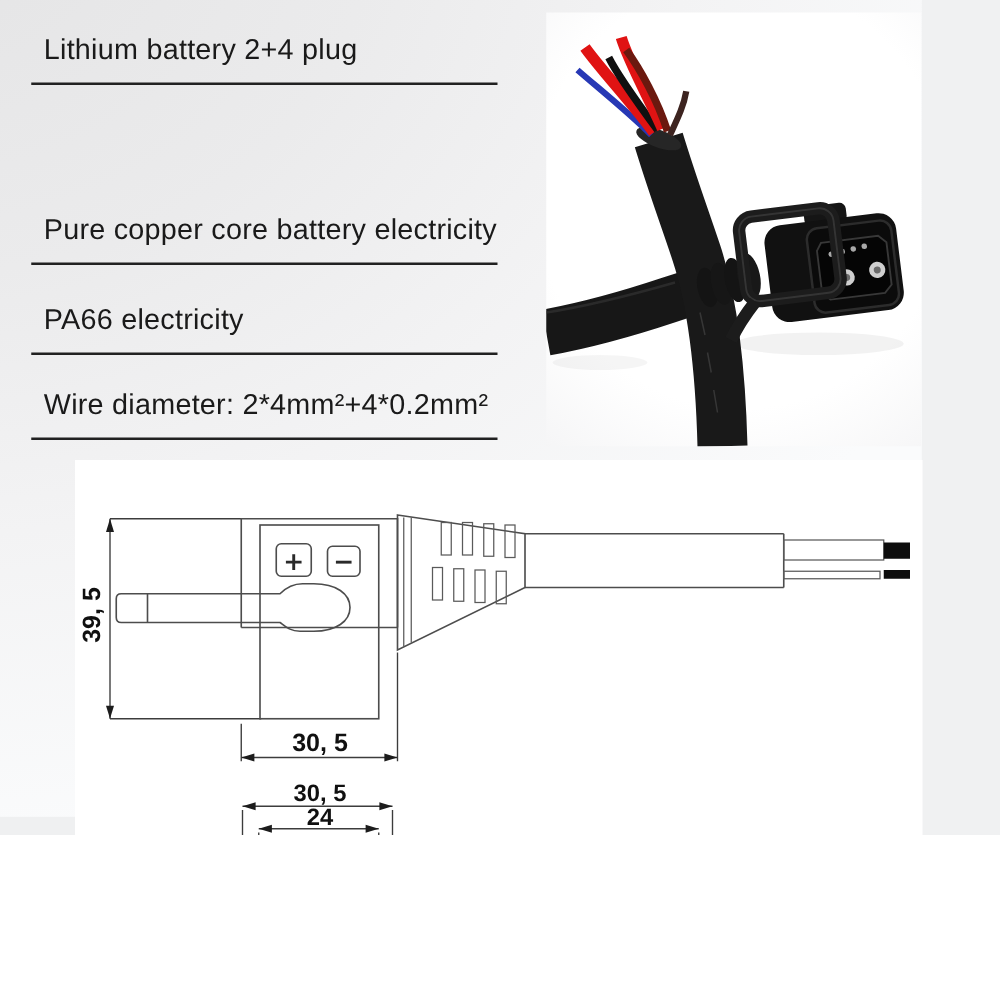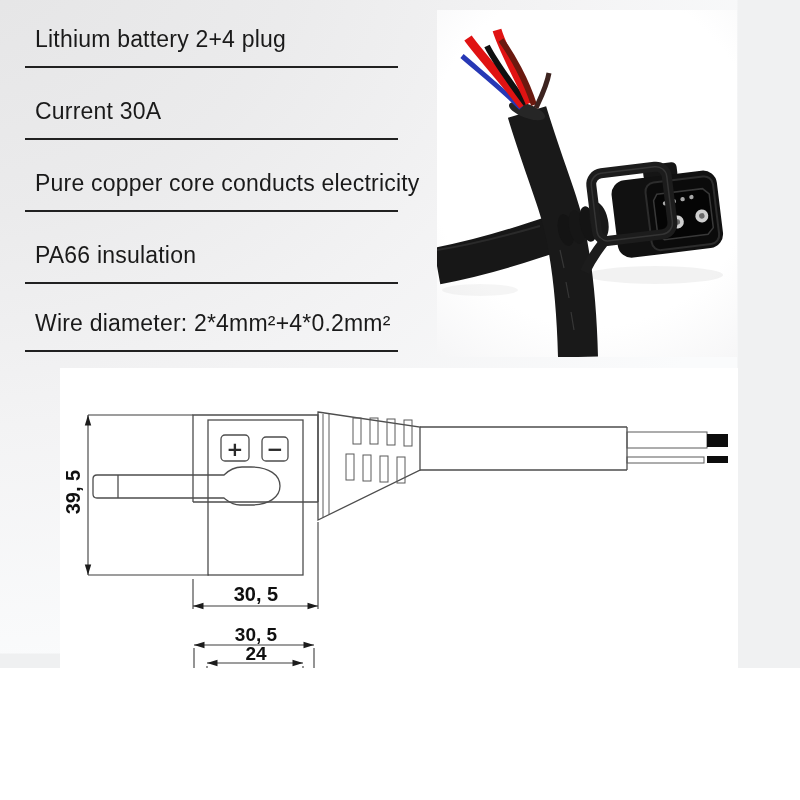"Current 30A" div.feature { html: <div> <span>Current 30A</span> </div> -> none }
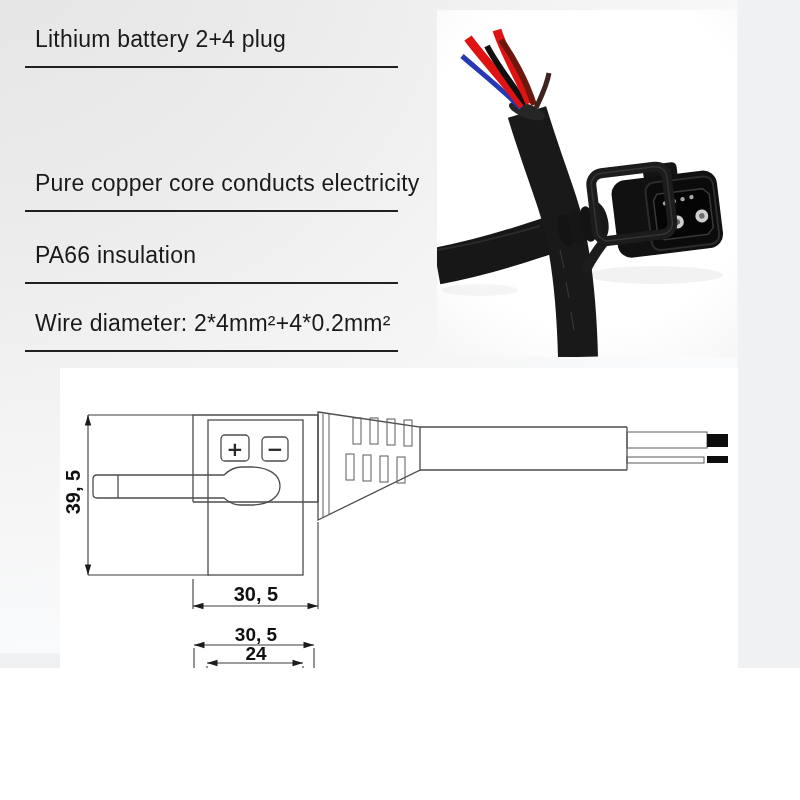"Pure copper core conducts electricity" span { text: conducts -> battery }
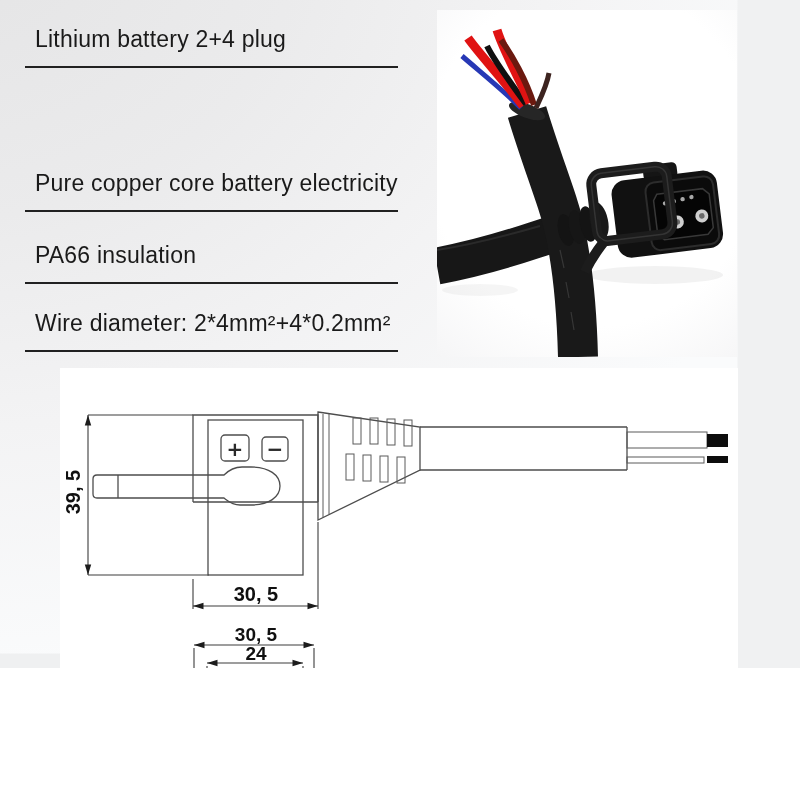"PA66 insulation" span { text: insulation -> electricity }
